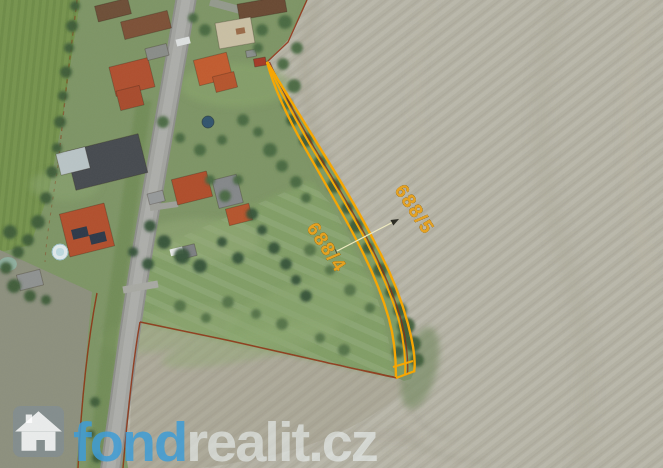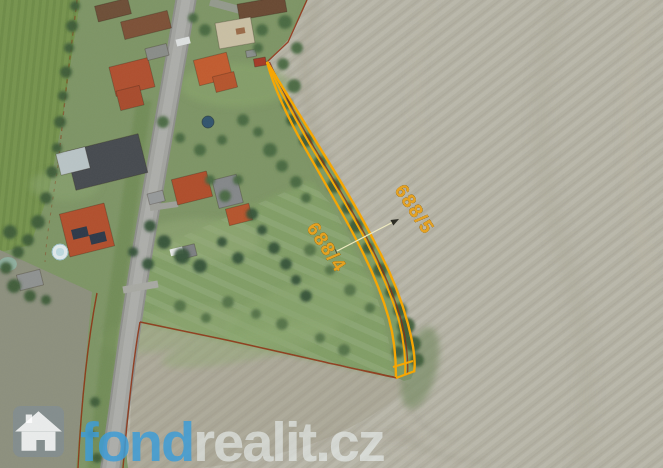"fondrealit.cz" .watermark { gap: 16px -> 9px }
